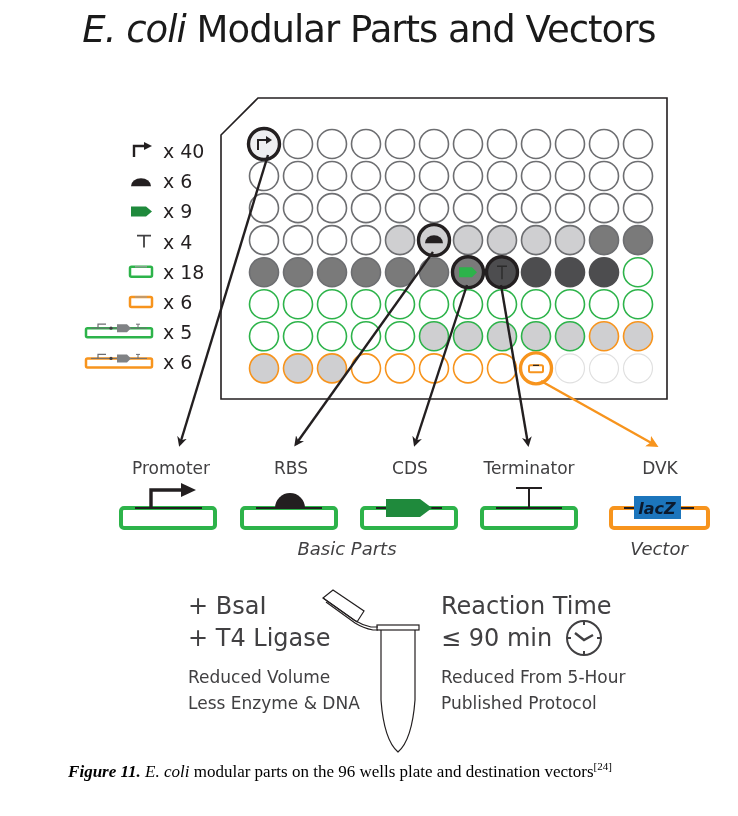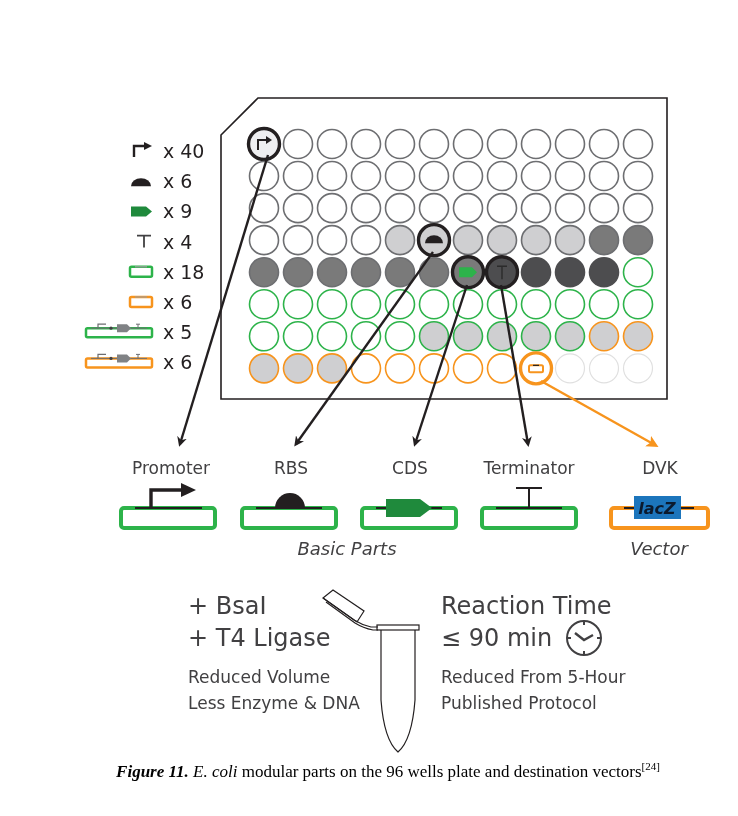"E. coli Modular Parts and" div.title { html: none -> <div><span>E. coli</span><span> Modular Parts and Vectors</span></div> }
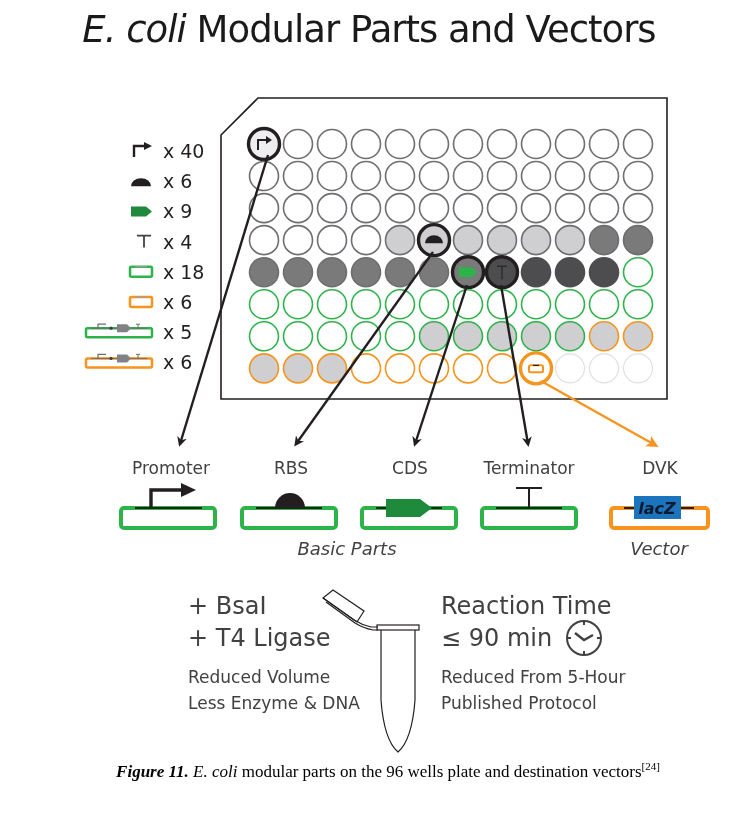"Figure 11. E. coli modular" .caption { padding-left: 48px -> none }
